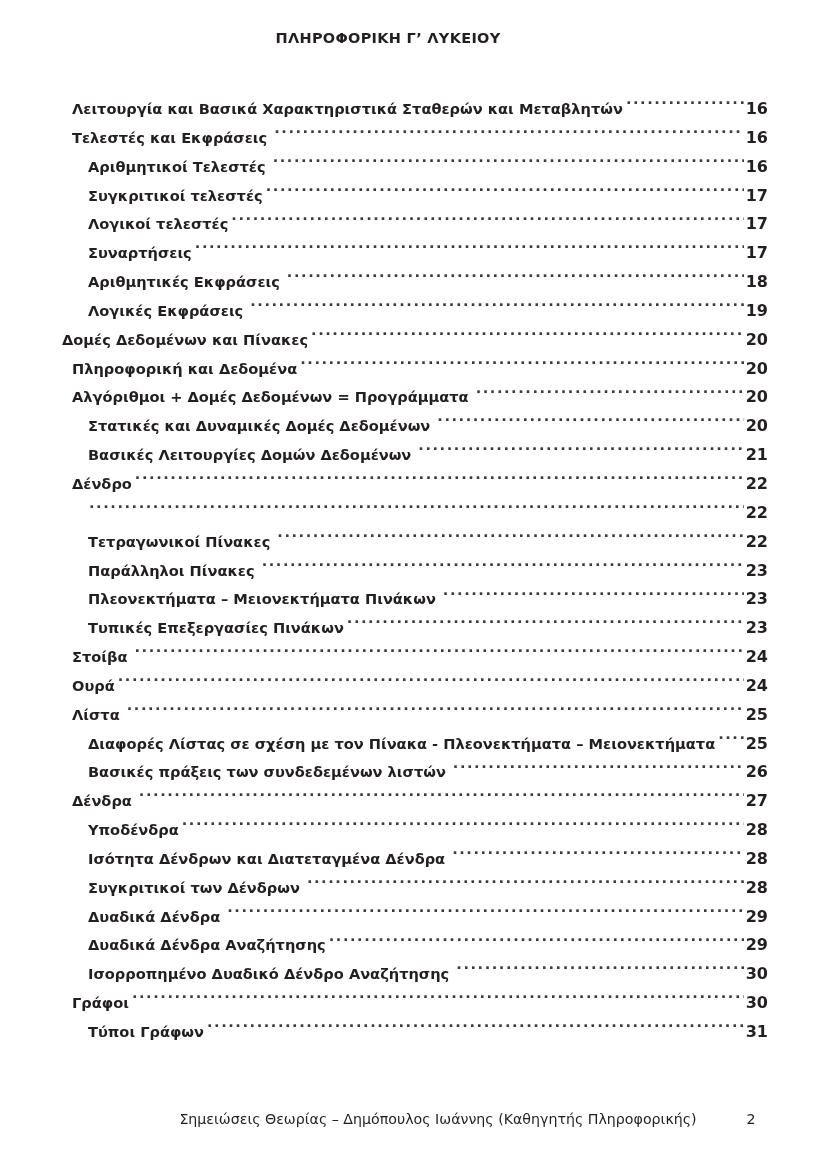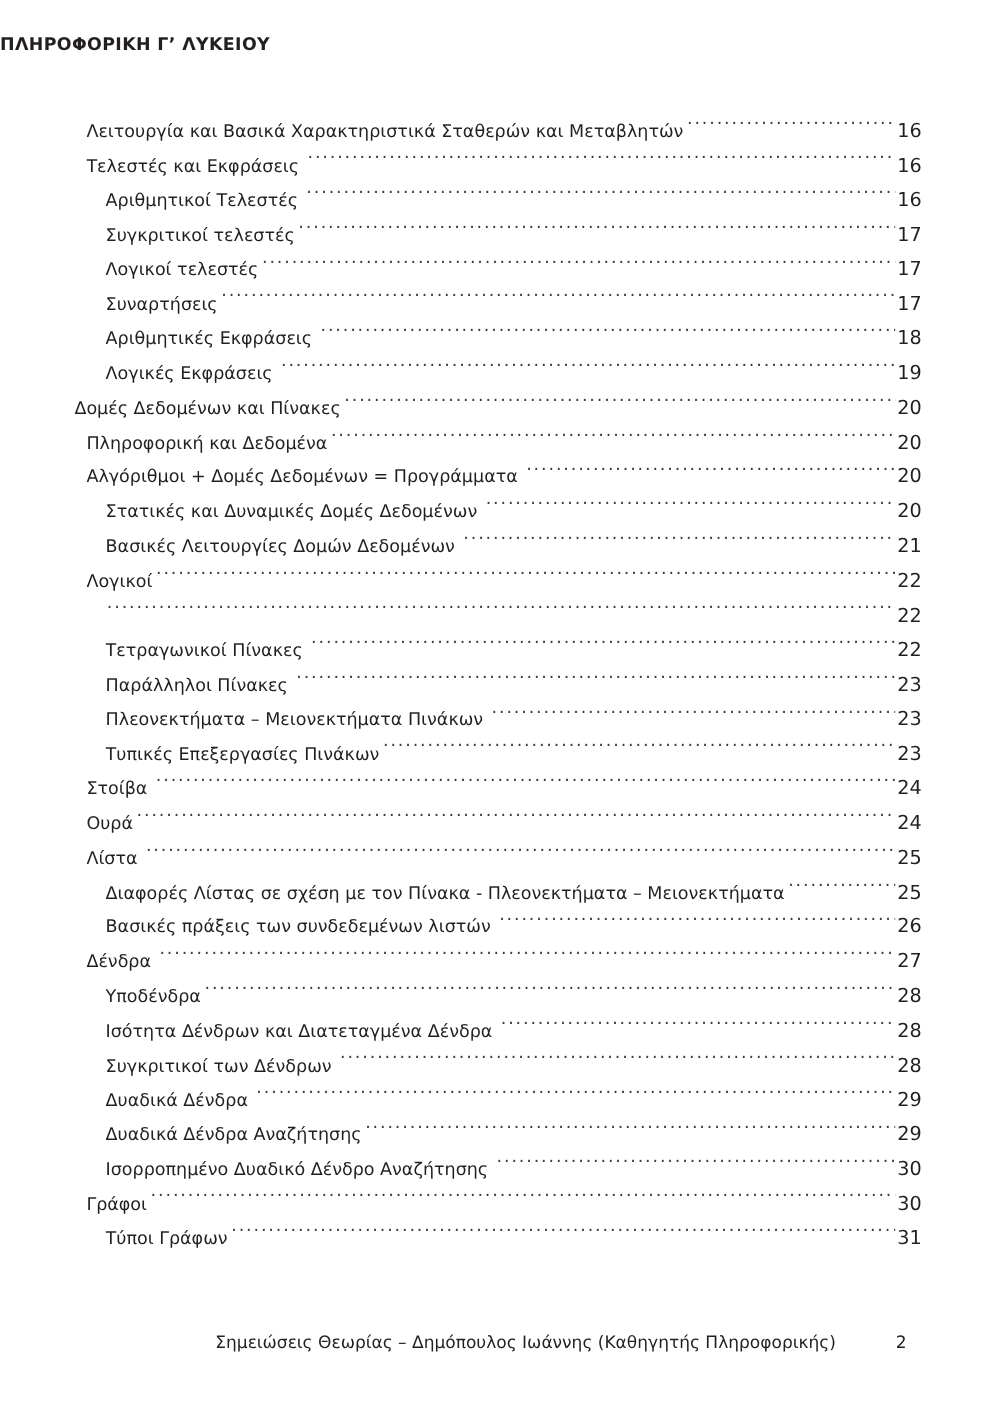"ΠΛΗΡΟΦΟΡΙΚΗ Γ’ ΛΥΚΕΙΟΥ" .doc-header { text-align: left -> center }
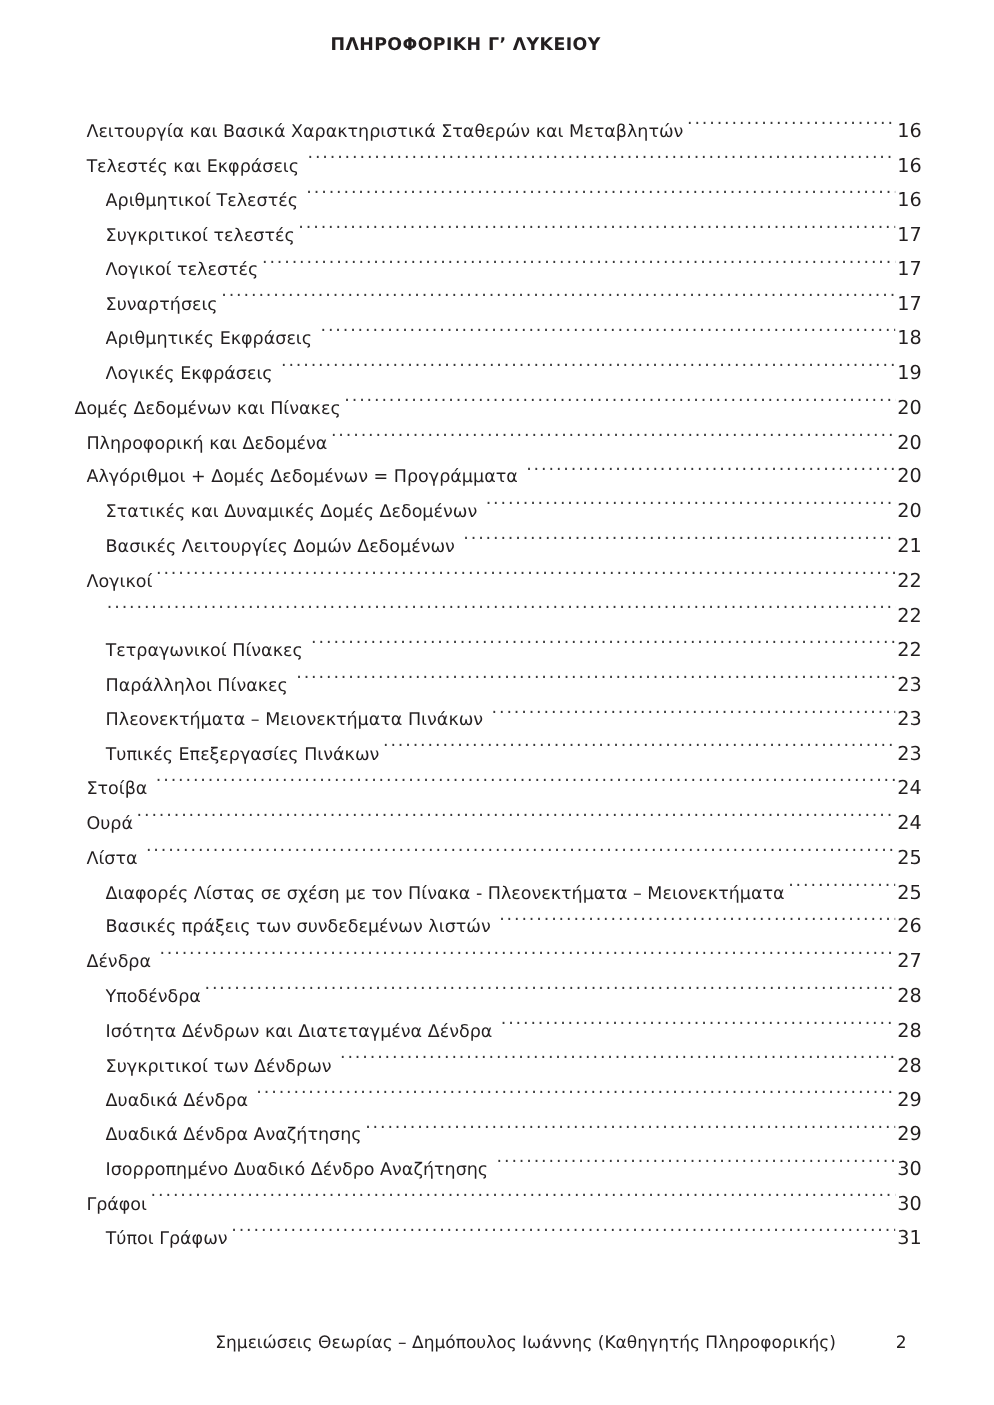"Λειτουργία και Βασικά Χαρακτηριστικά" .toc { font-weight: none -> bold }
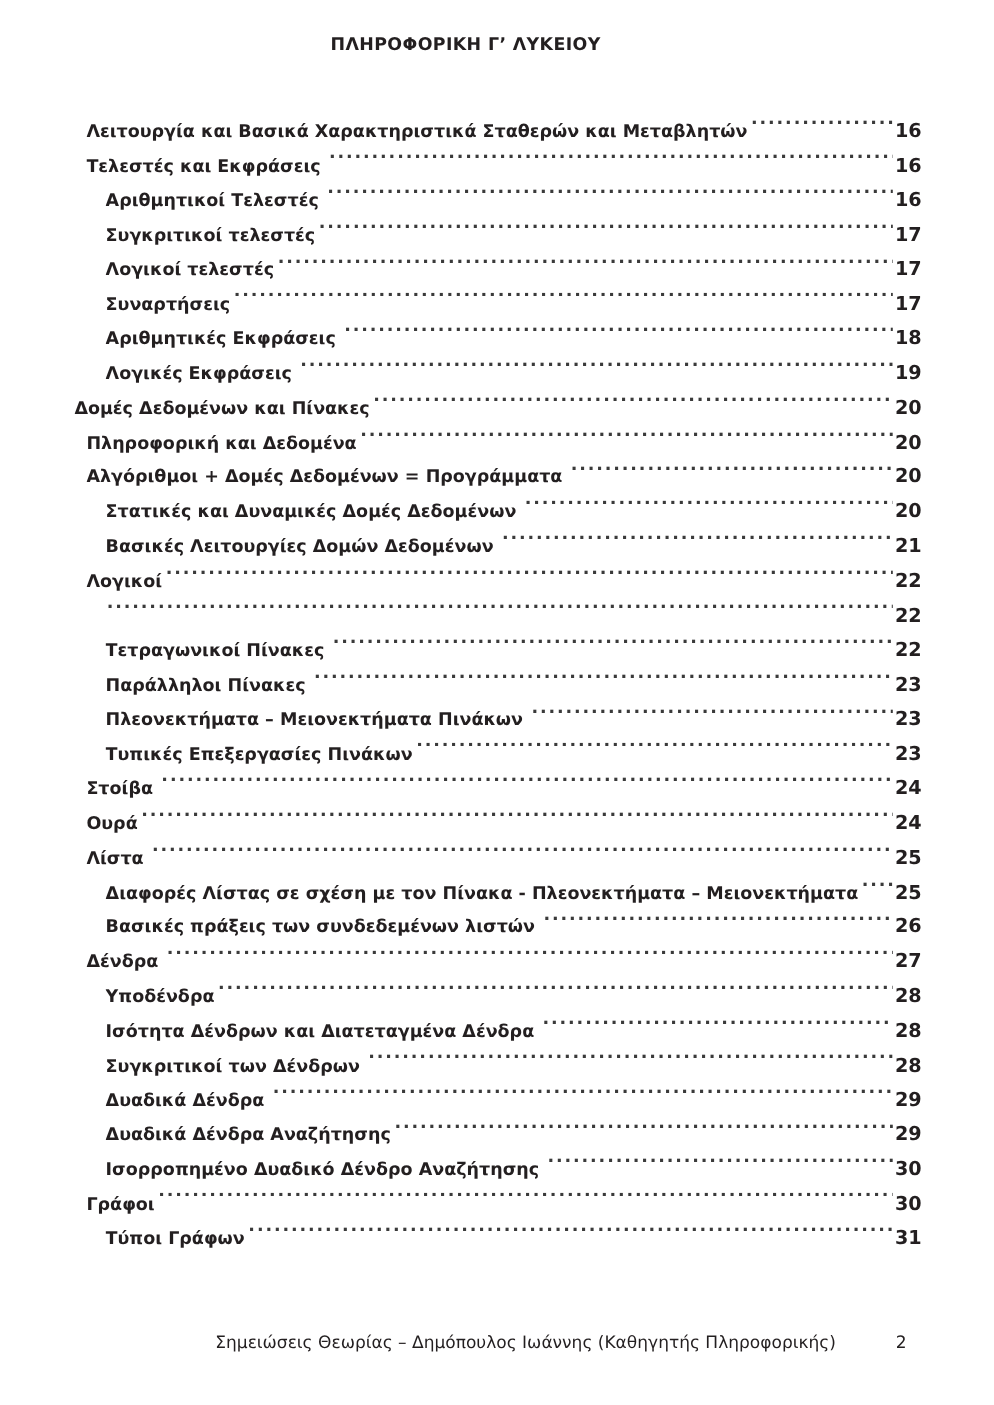"Λογικοί" span.title { text: Λογικοί -> Δένδρο }
